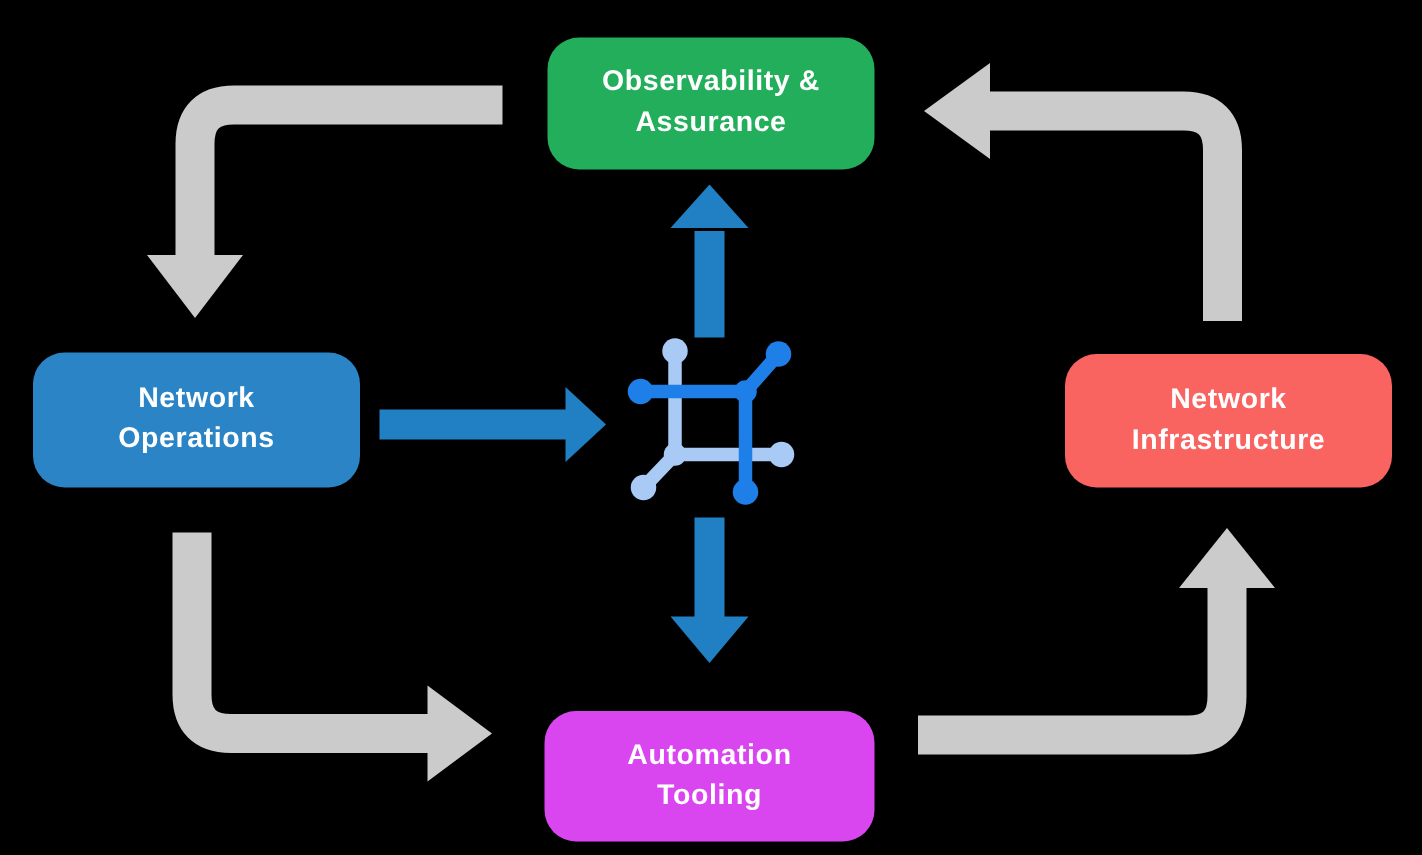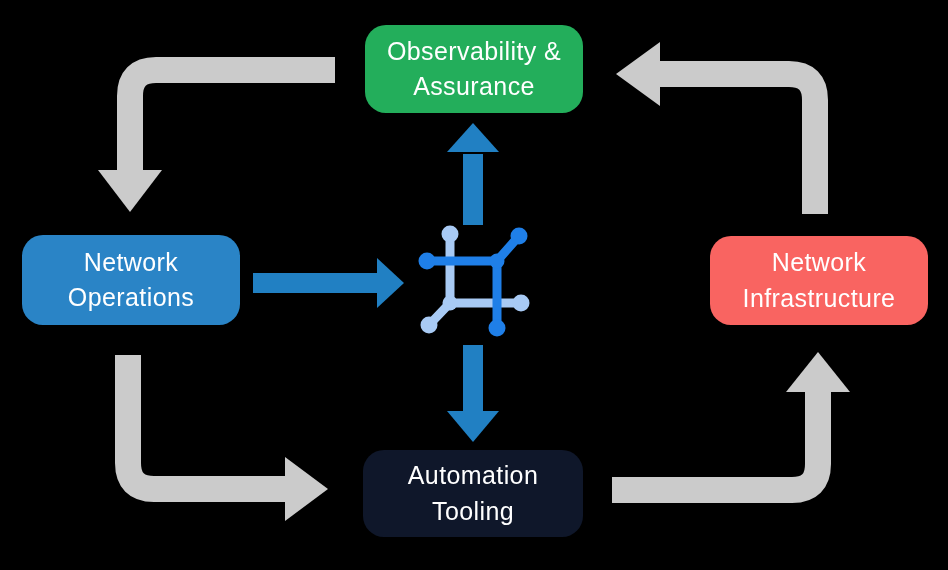"Observability &" .node-label { font-size: 25px -> 19px; font-weight: 400 -> 700 }
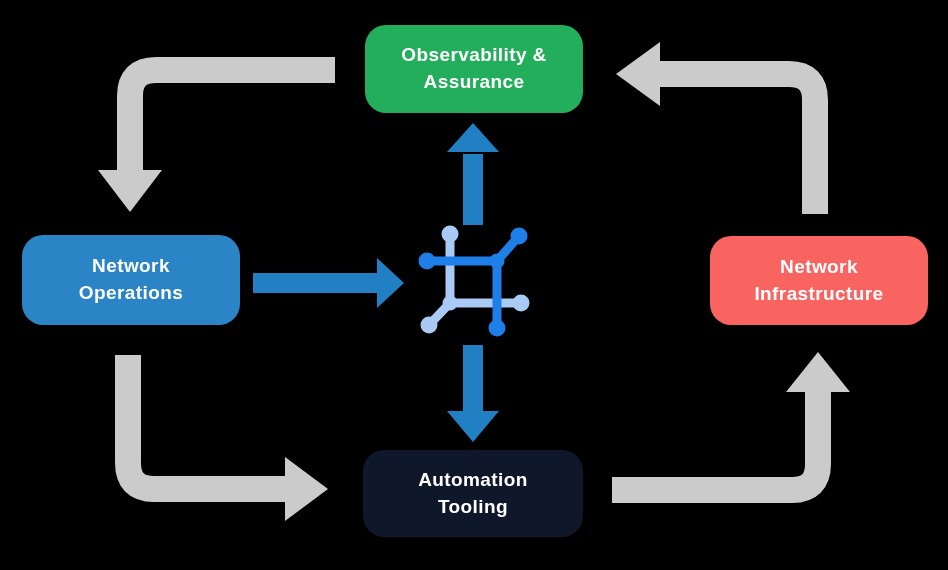"Automation" div.node { background: #0f172a -> #d946ef; margin-top: none -> 24px }
